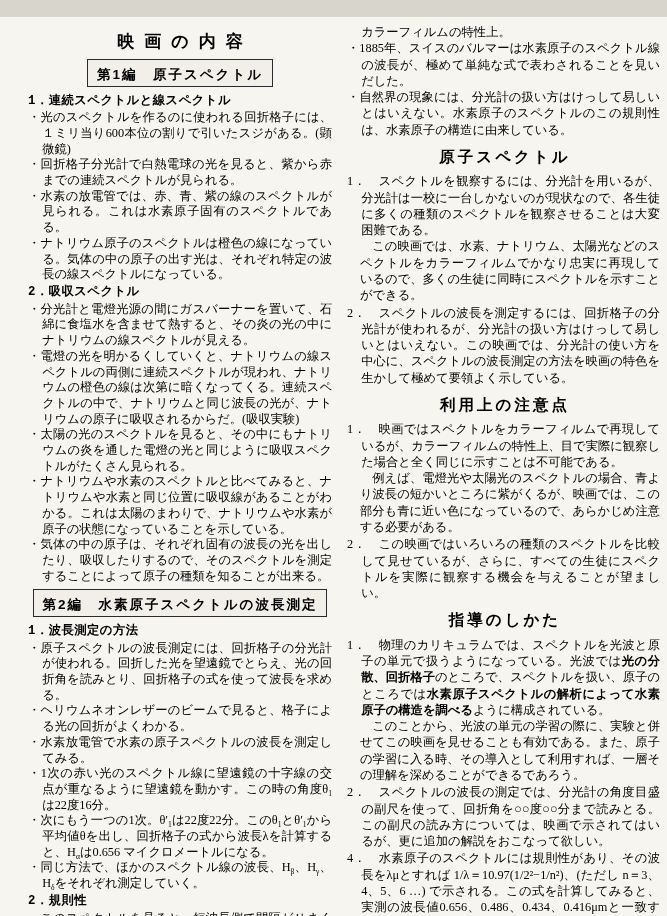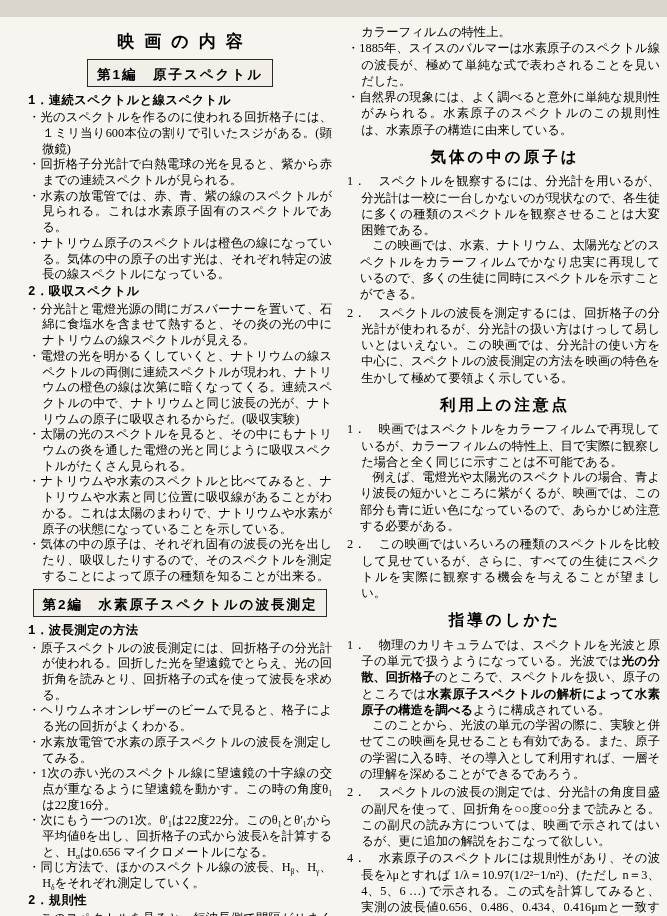"・自然界の現象には、よく調べると意外に単純な規則性がみられる。水素原子のスペクト" div.bullet { text: よく調べると意外に単純な規則性がみられる -> 分光計の扱い方はけっして易しいとはいえない }
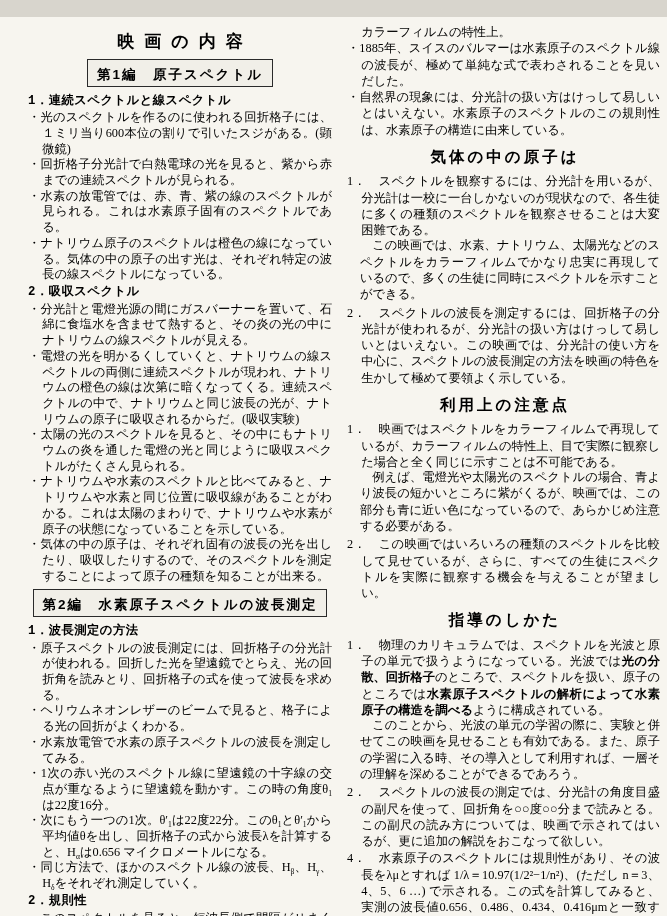"気体の中の原子は" div.heading { text: 気体の中の原子は -> 原子スペクトル }
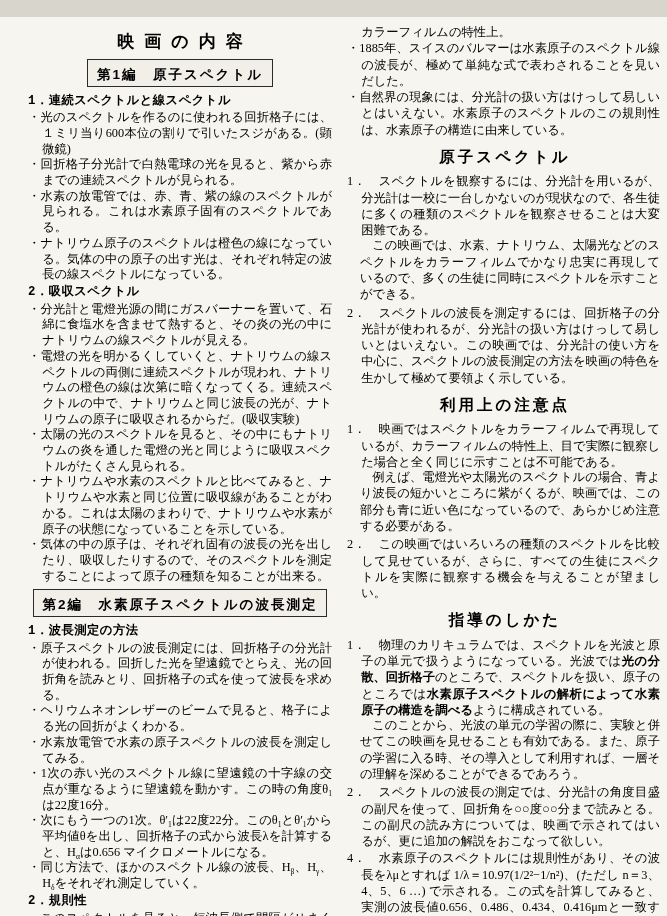"この映画では、水素、ナトリウム、太陽光などのスペクトルをカラーフィルムでかなり忠" .para { font-family: Liberation Mono, monospace -> none }
